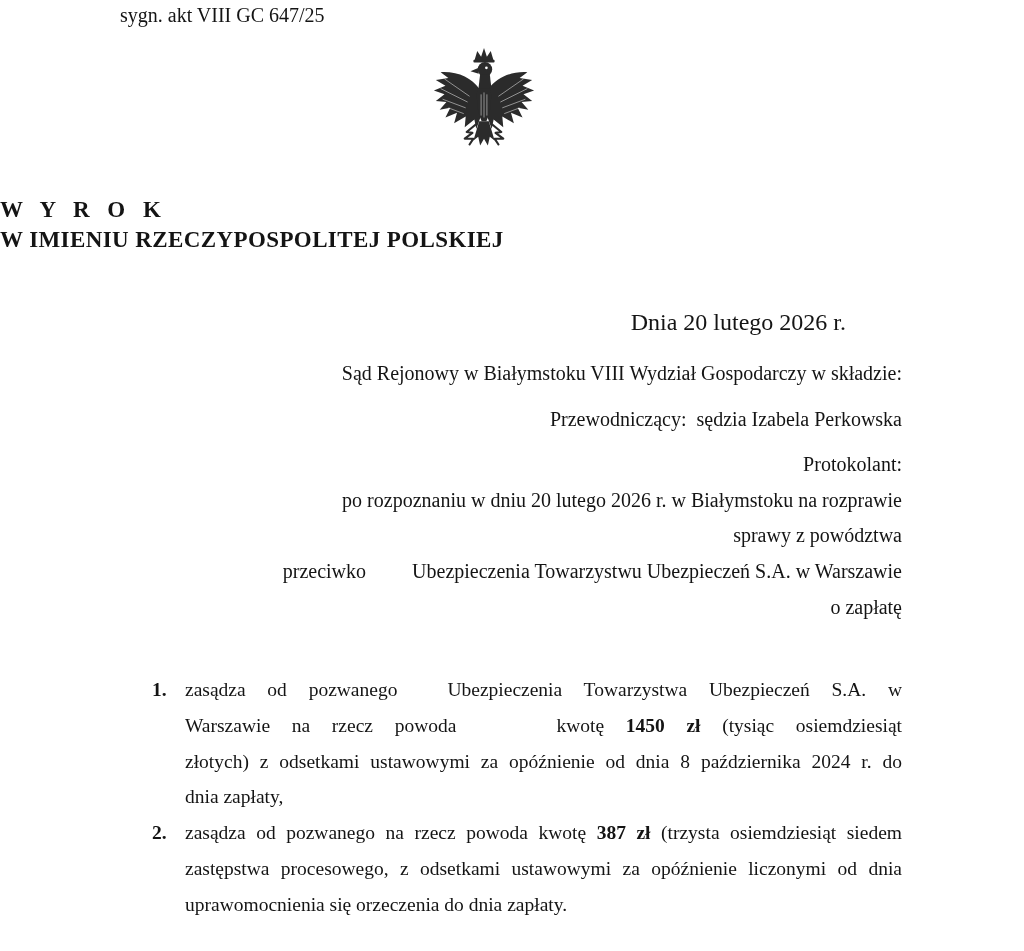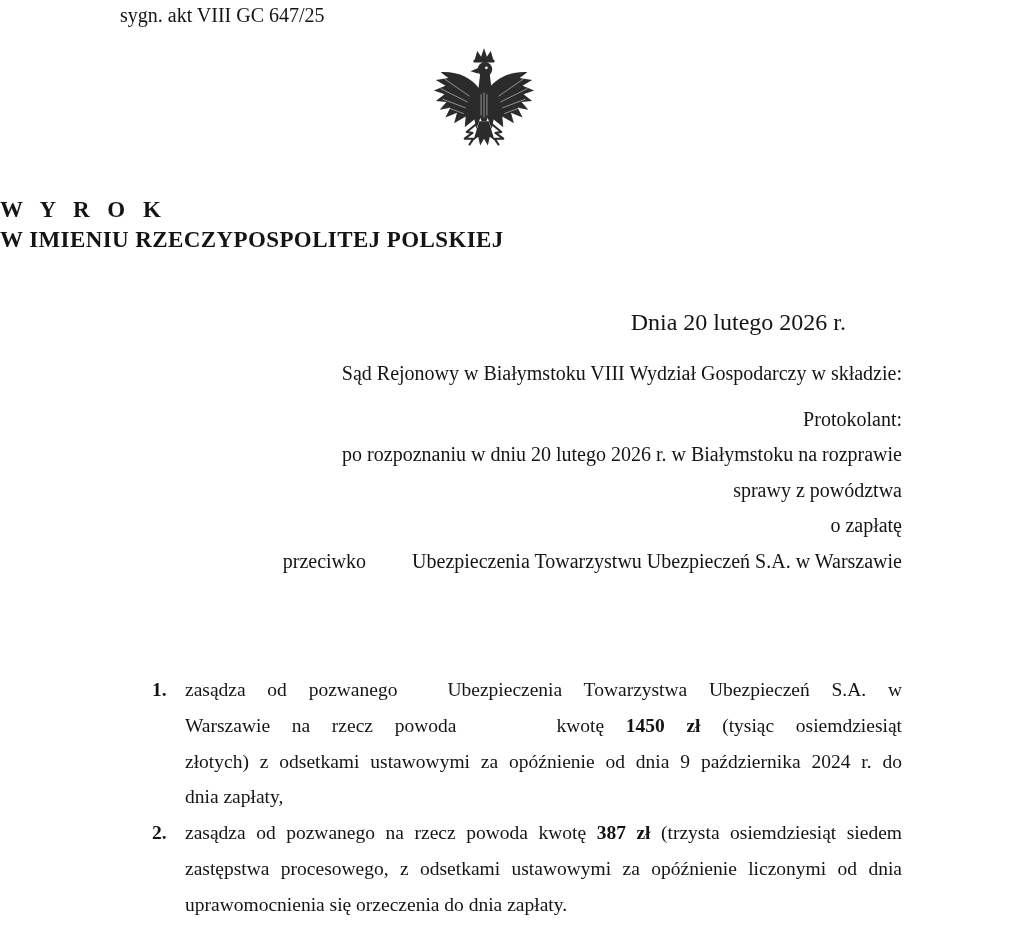"Przewodniczący: sędzia Izabela Perkowska" div.tline { html: none -> <div>Przewodniczący:&nbsp; sędzia Izabela Perkowska</div> }
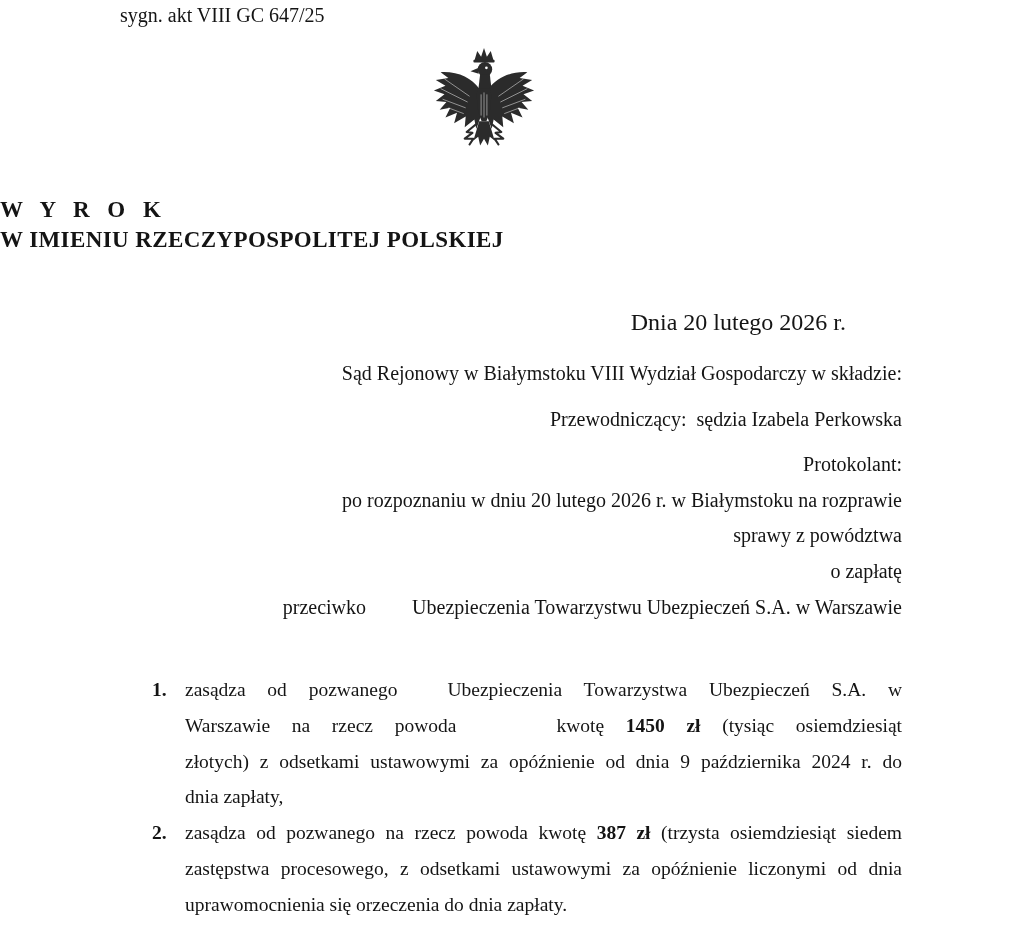"o zapłatę" div.tline { order: before "przeciwko Ubezpieczenia Towarzystwu" -> after "przeciwko Ubezpieczenia Towarzystwu" }
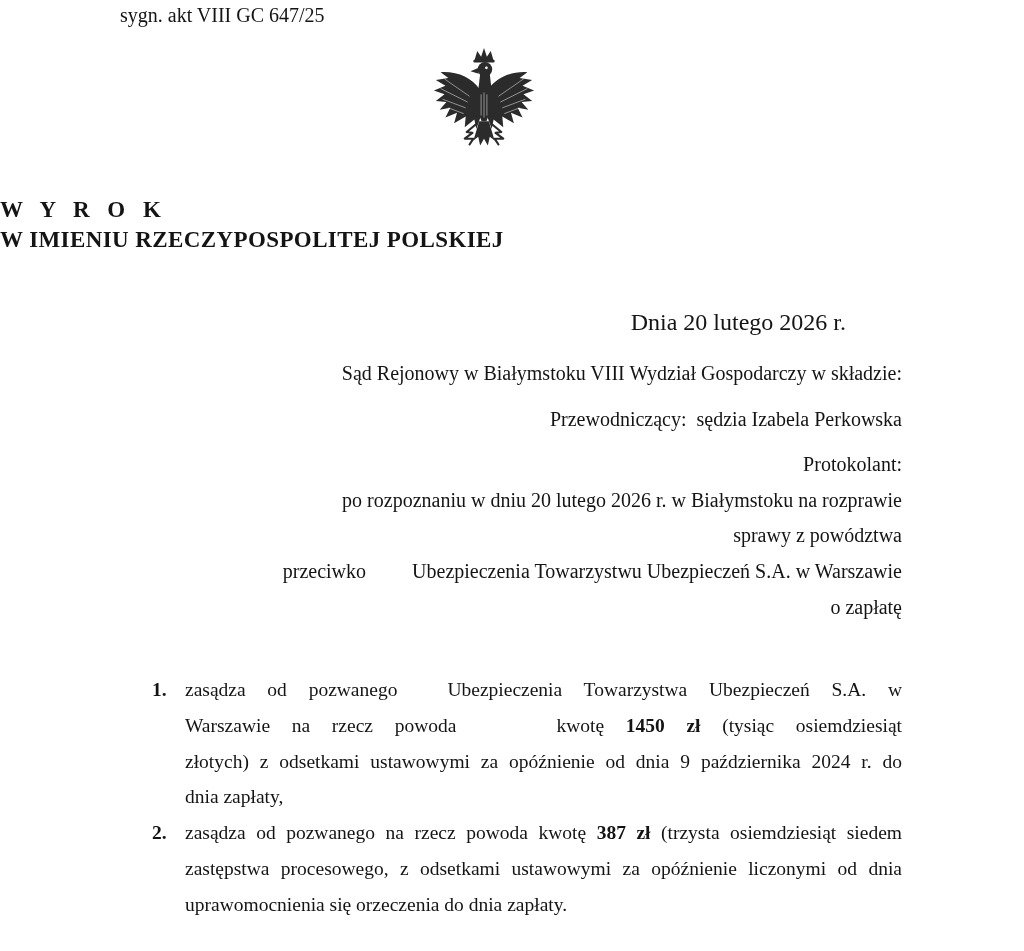"złotych) z odsetkami ustawowymi za" div.tline { text: 9 -> 8 }
